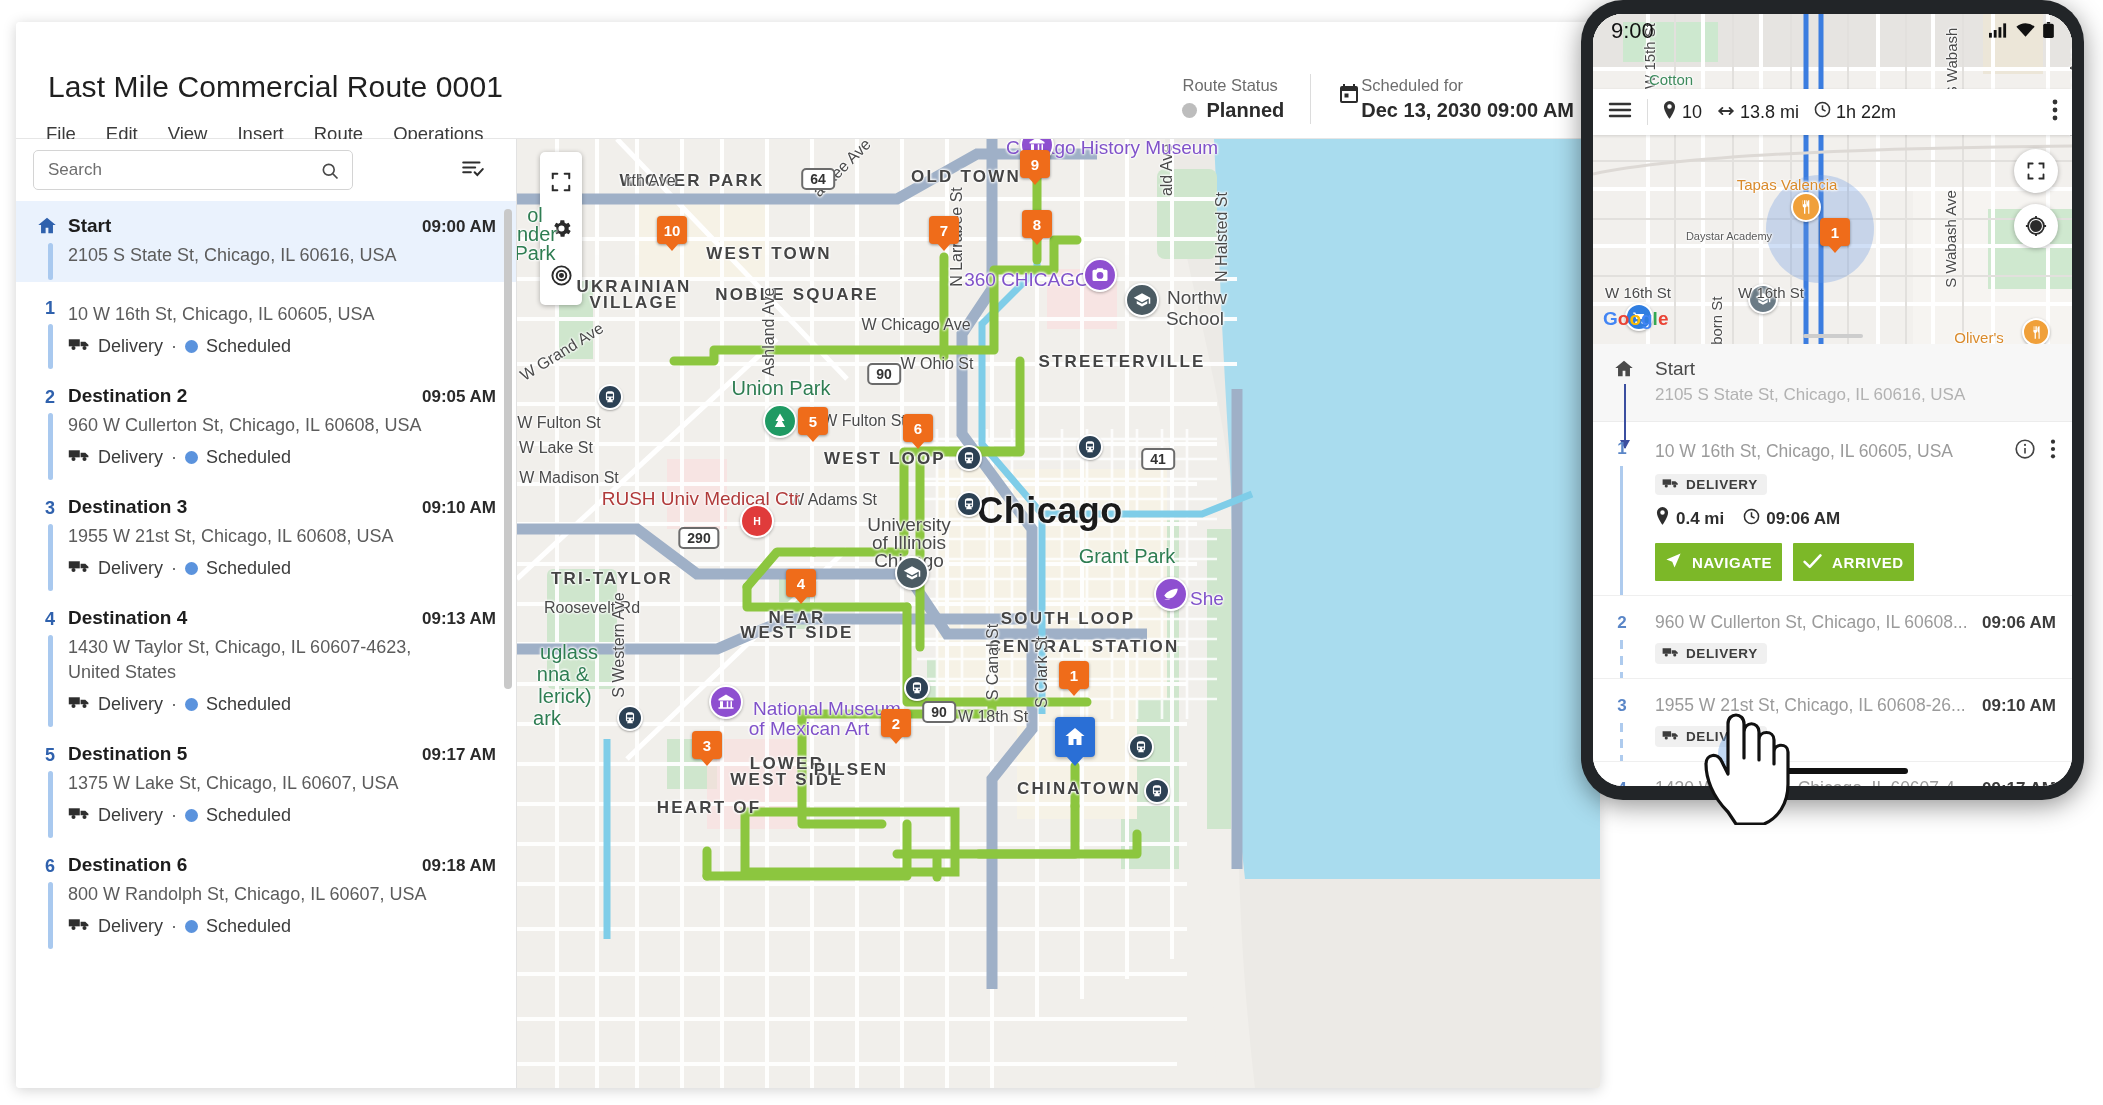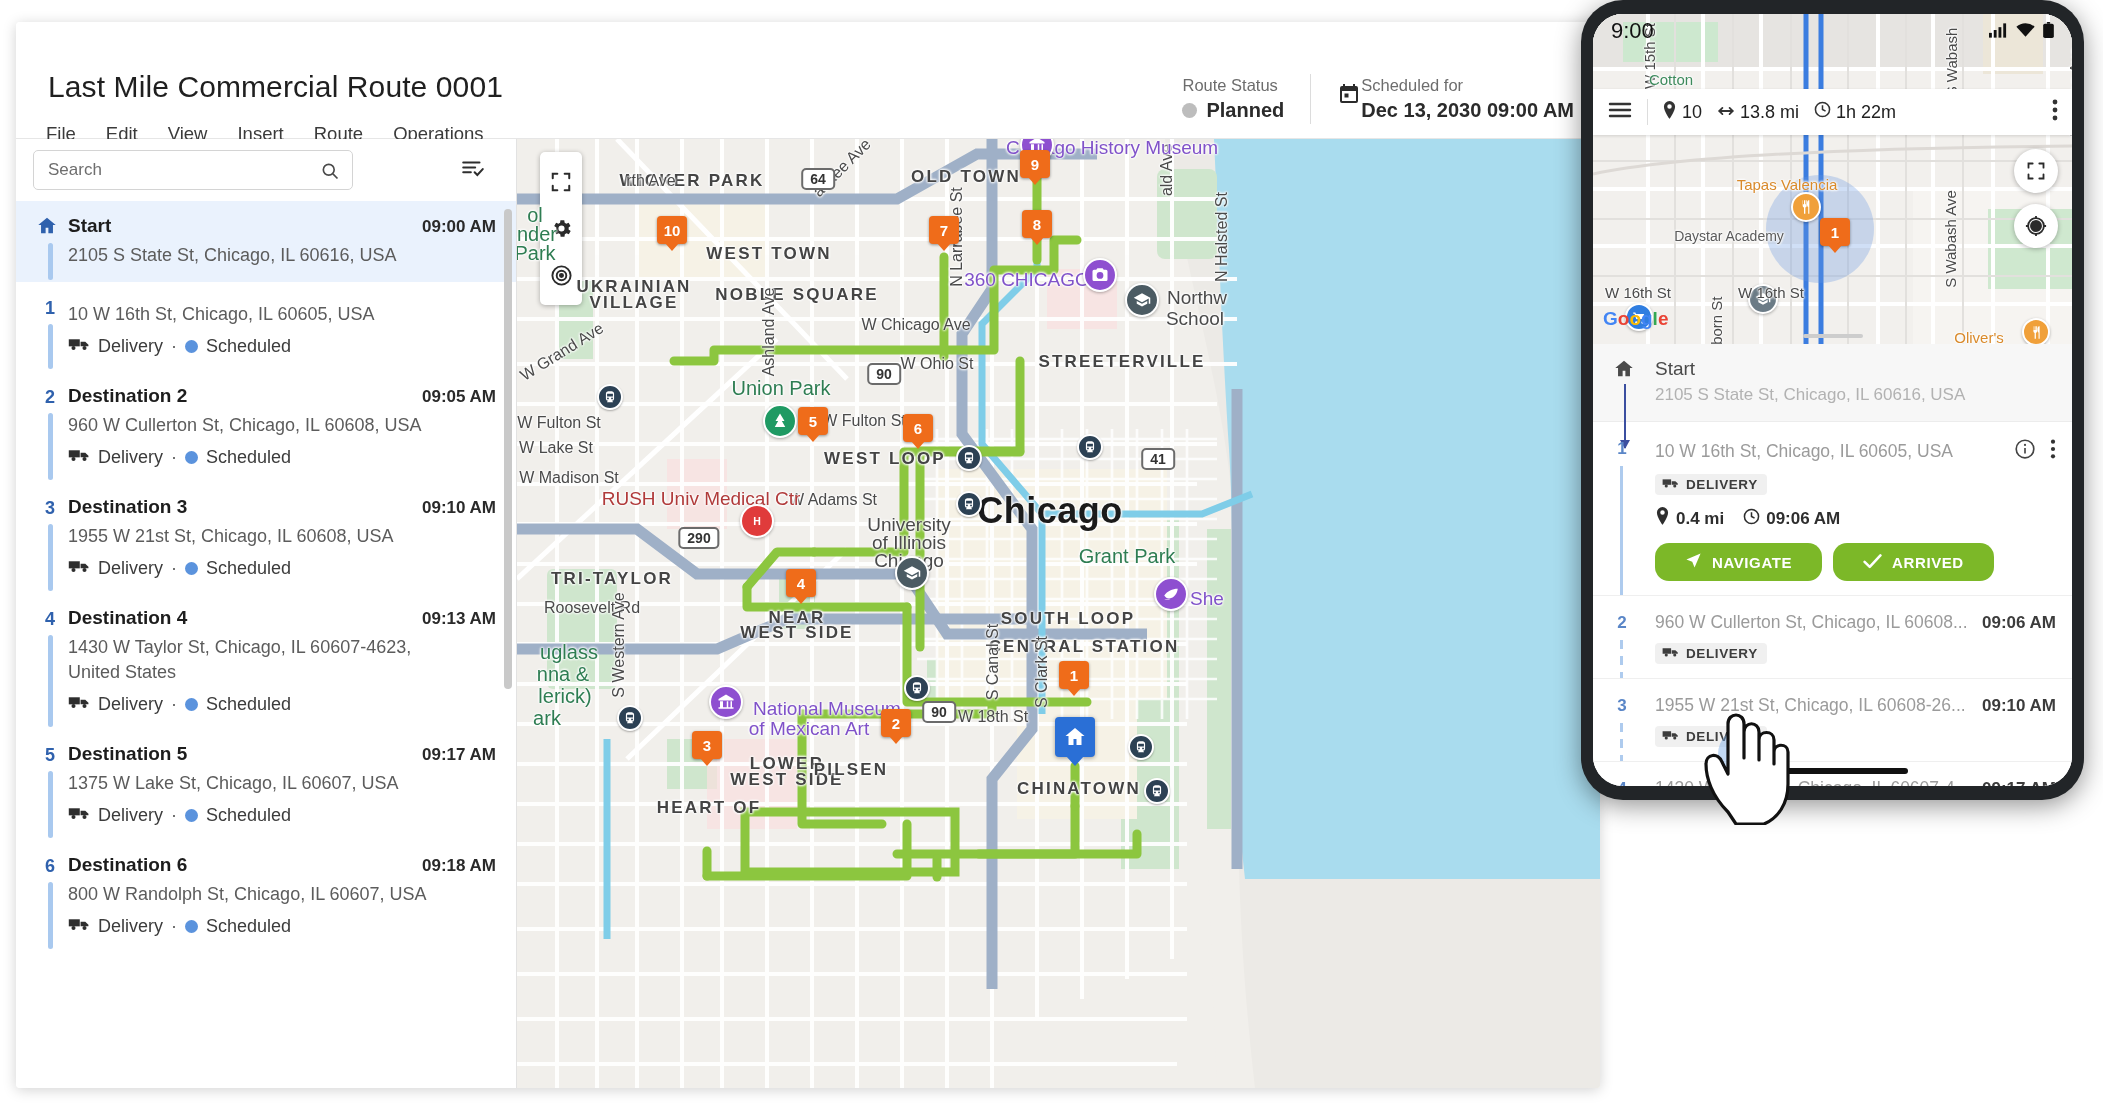"Daystar Academy" div.maplabel { font-size: 14px -> 11px }
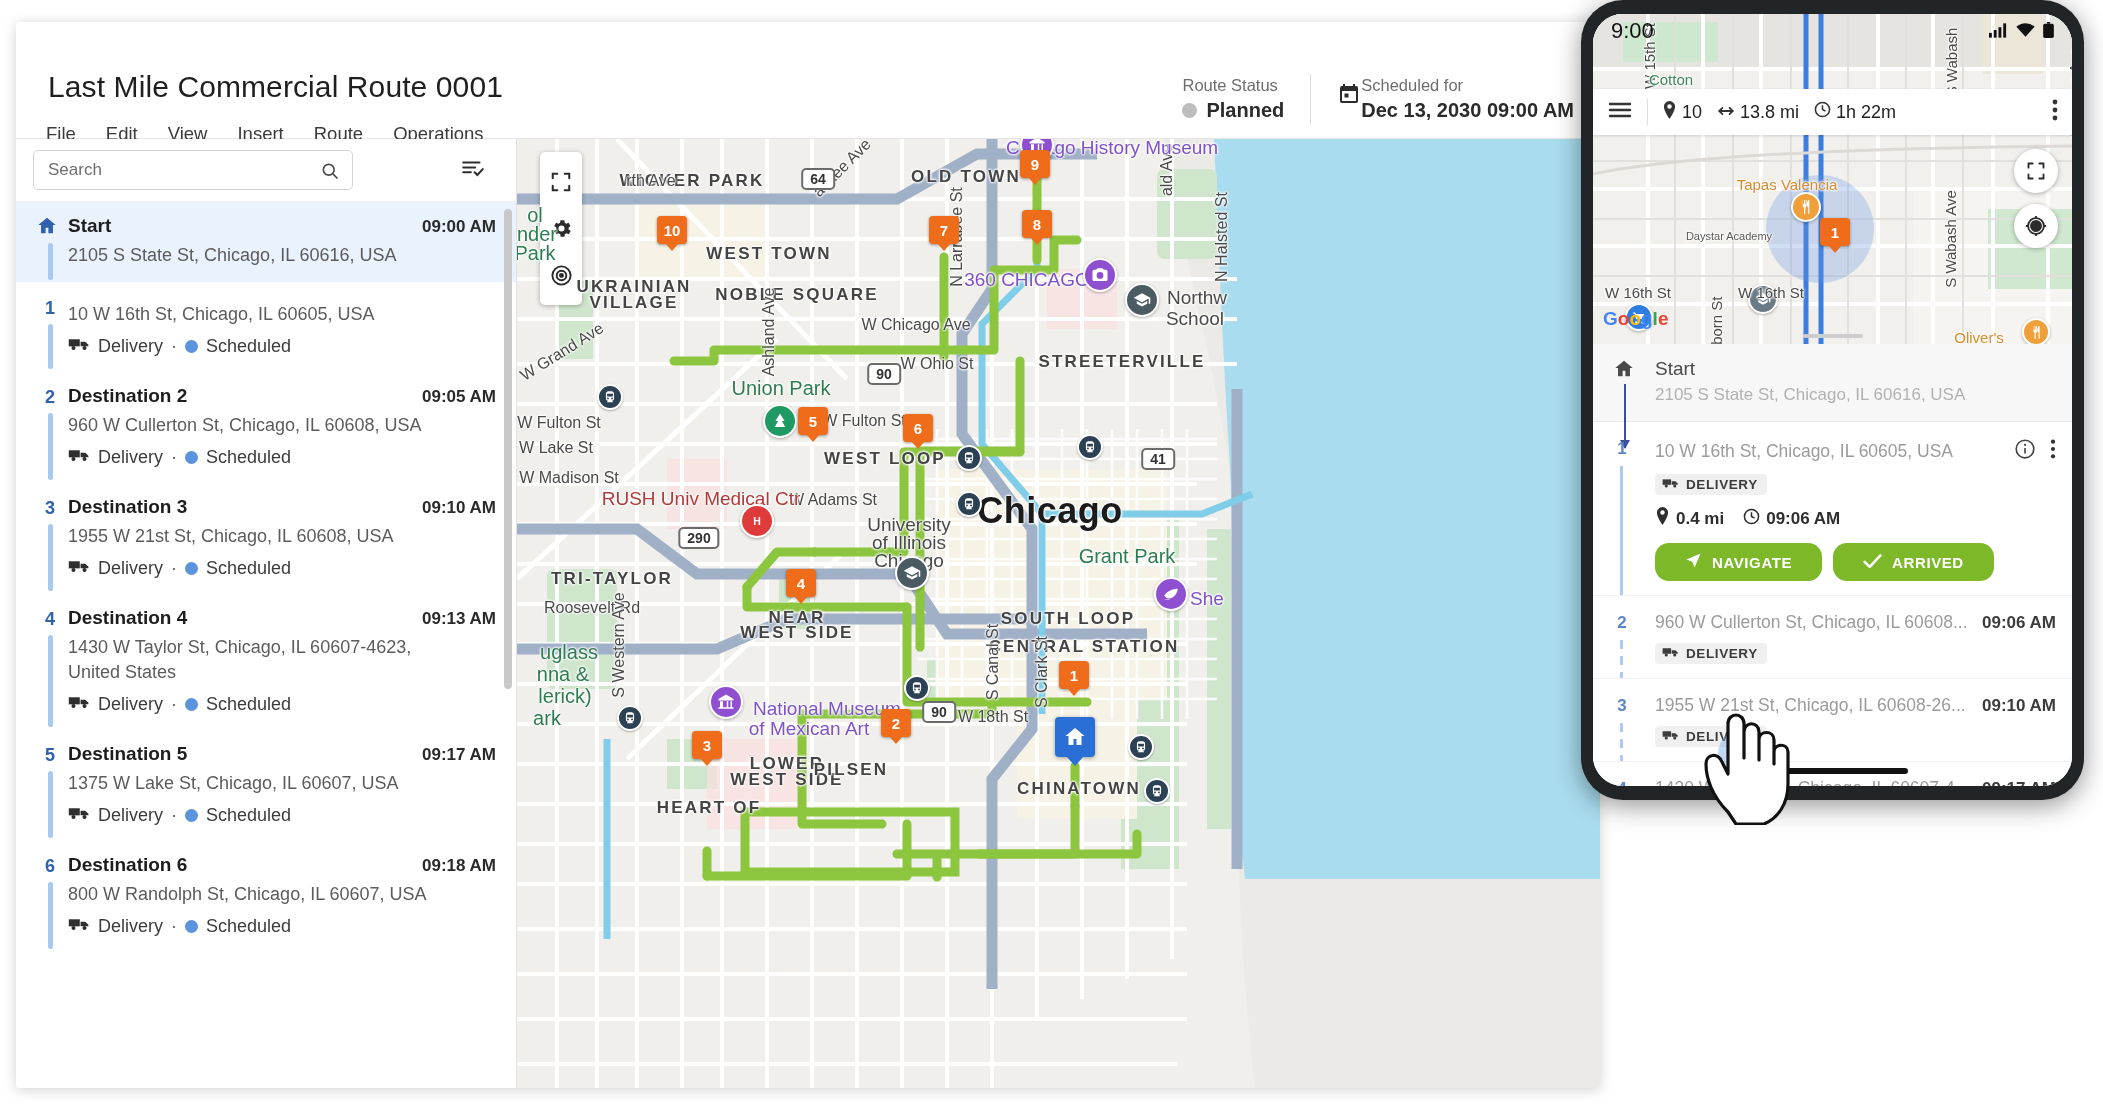"NAVIGATE" .ph-btn { border-radius: 14px -> 1px; padding: 0 30px -> 0 10px }
